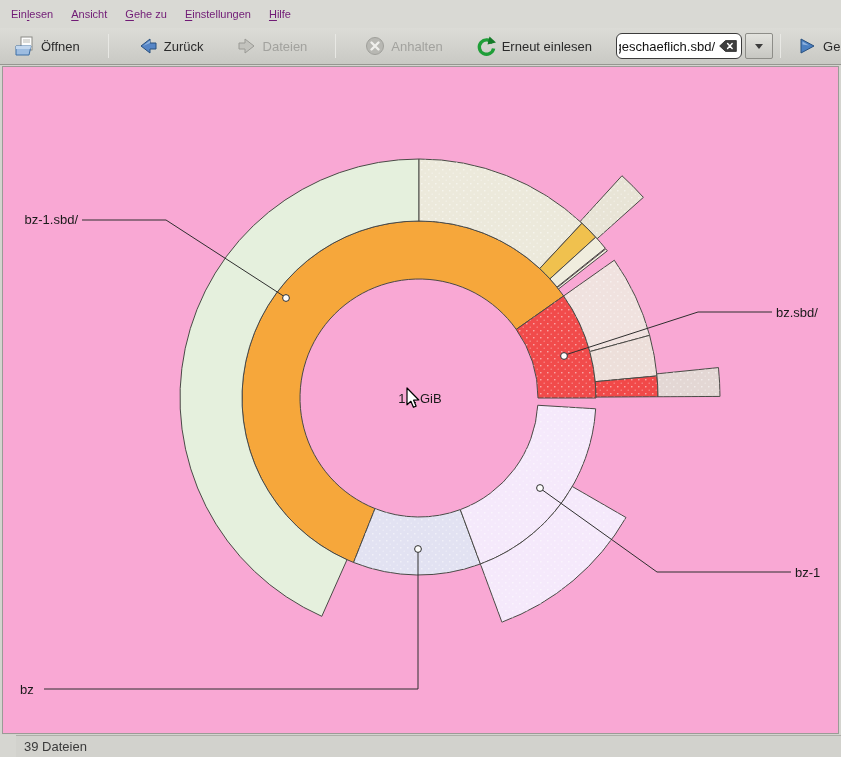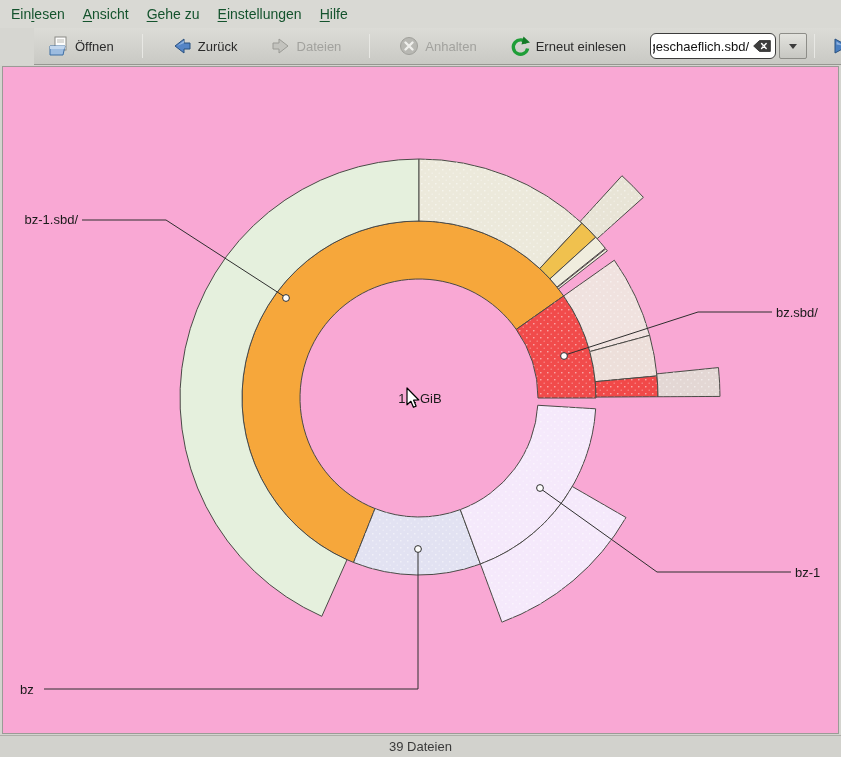"Einlesen" .menu-item { color: #14532d -> #701a75; font-size: 14px -> 11px }
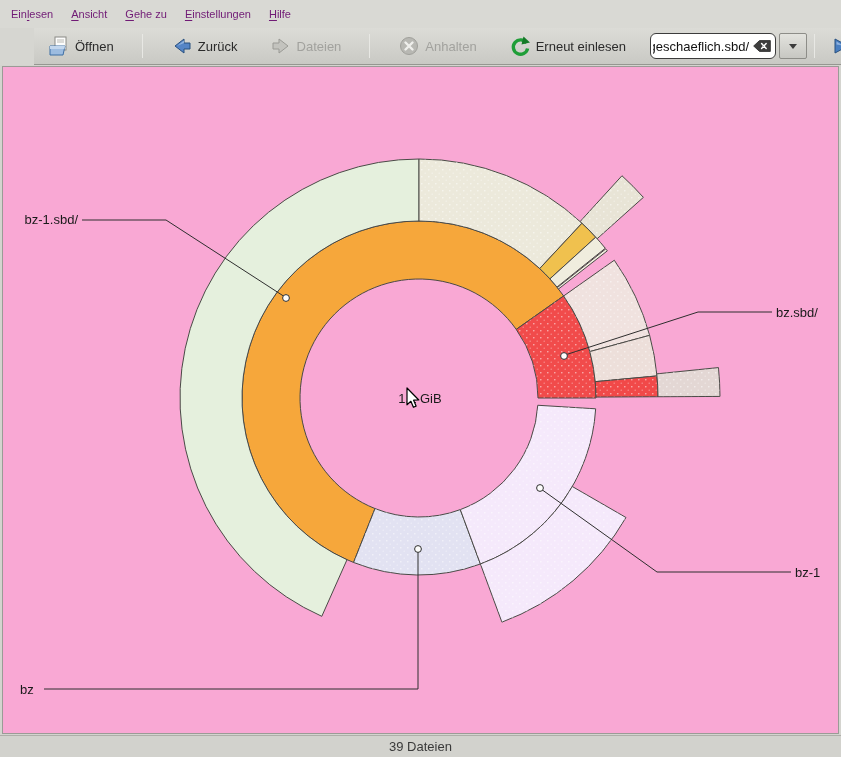"Öffnen" .toolbar { margin-left: 34px -> none }
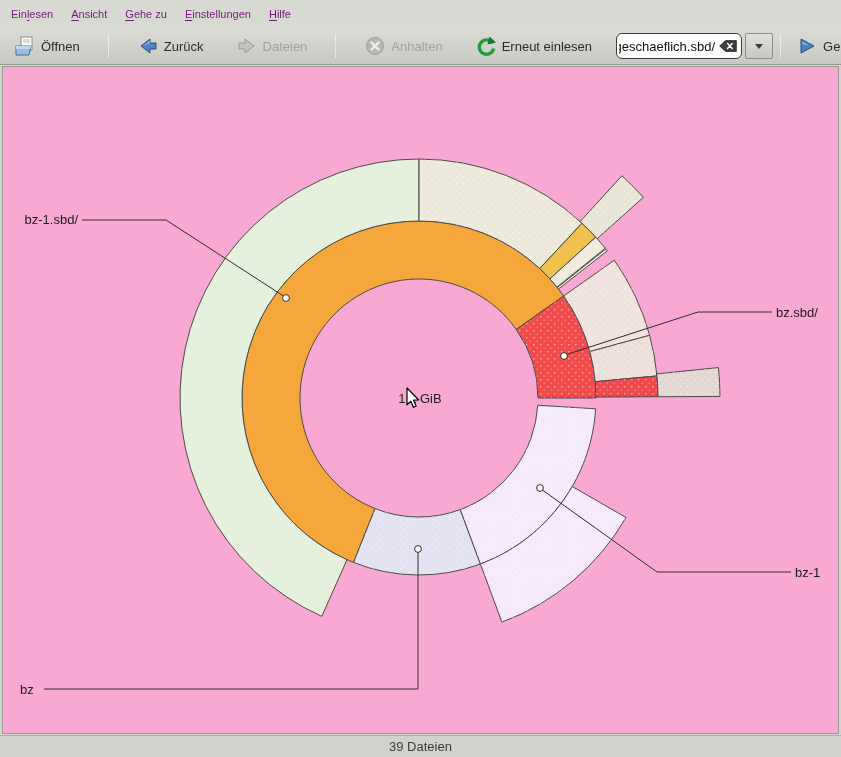"39 Dateien" .statusbar { justify-content: center -> flex-start; margin-left: none -> 16px }
